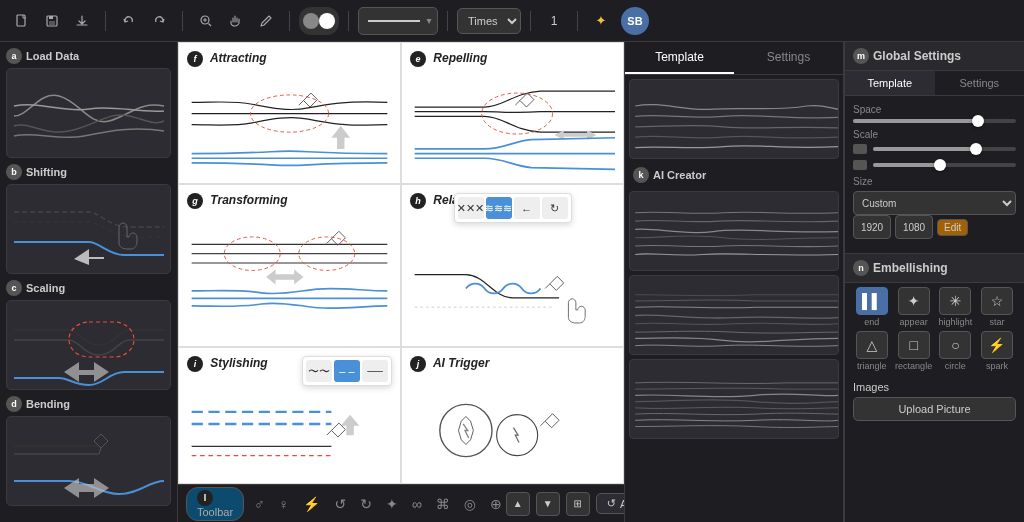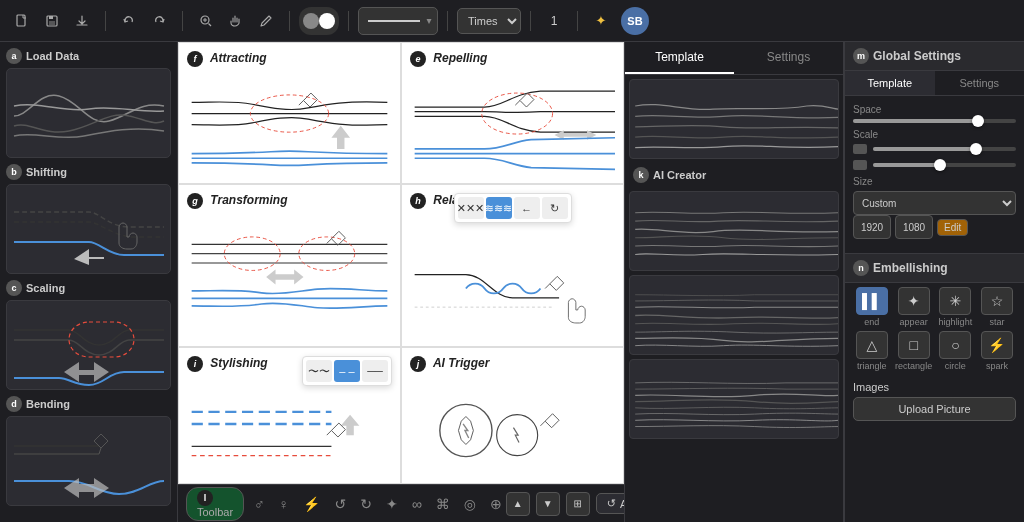"l Toolbar" .toolbar-label-pill { background: #14532d -> #0c4a6e }
